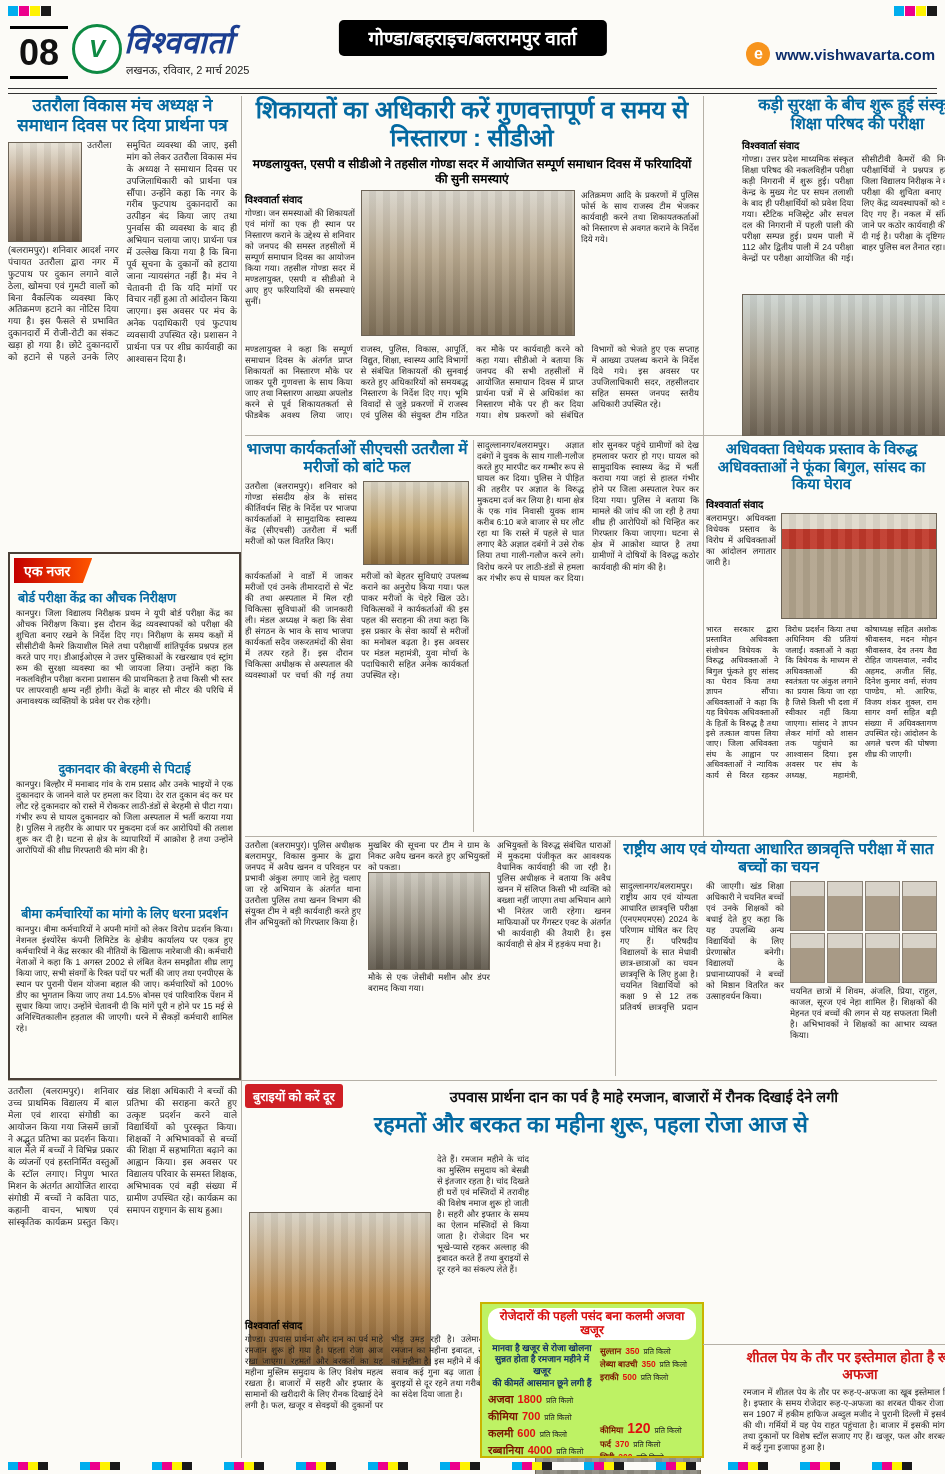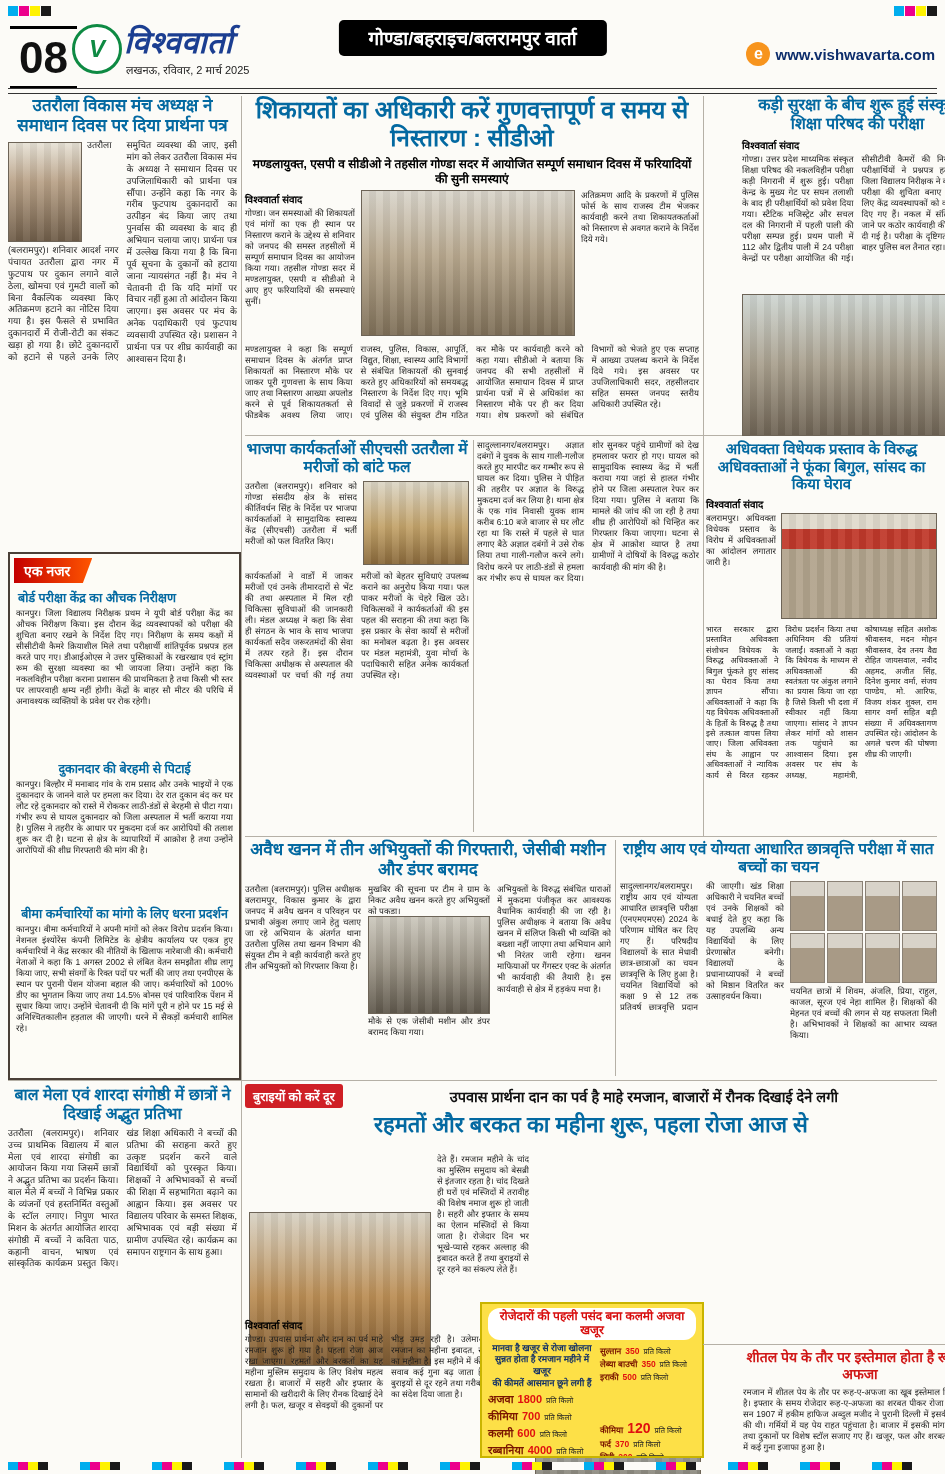"08" .pageno { font-size: 44px -> 36px }
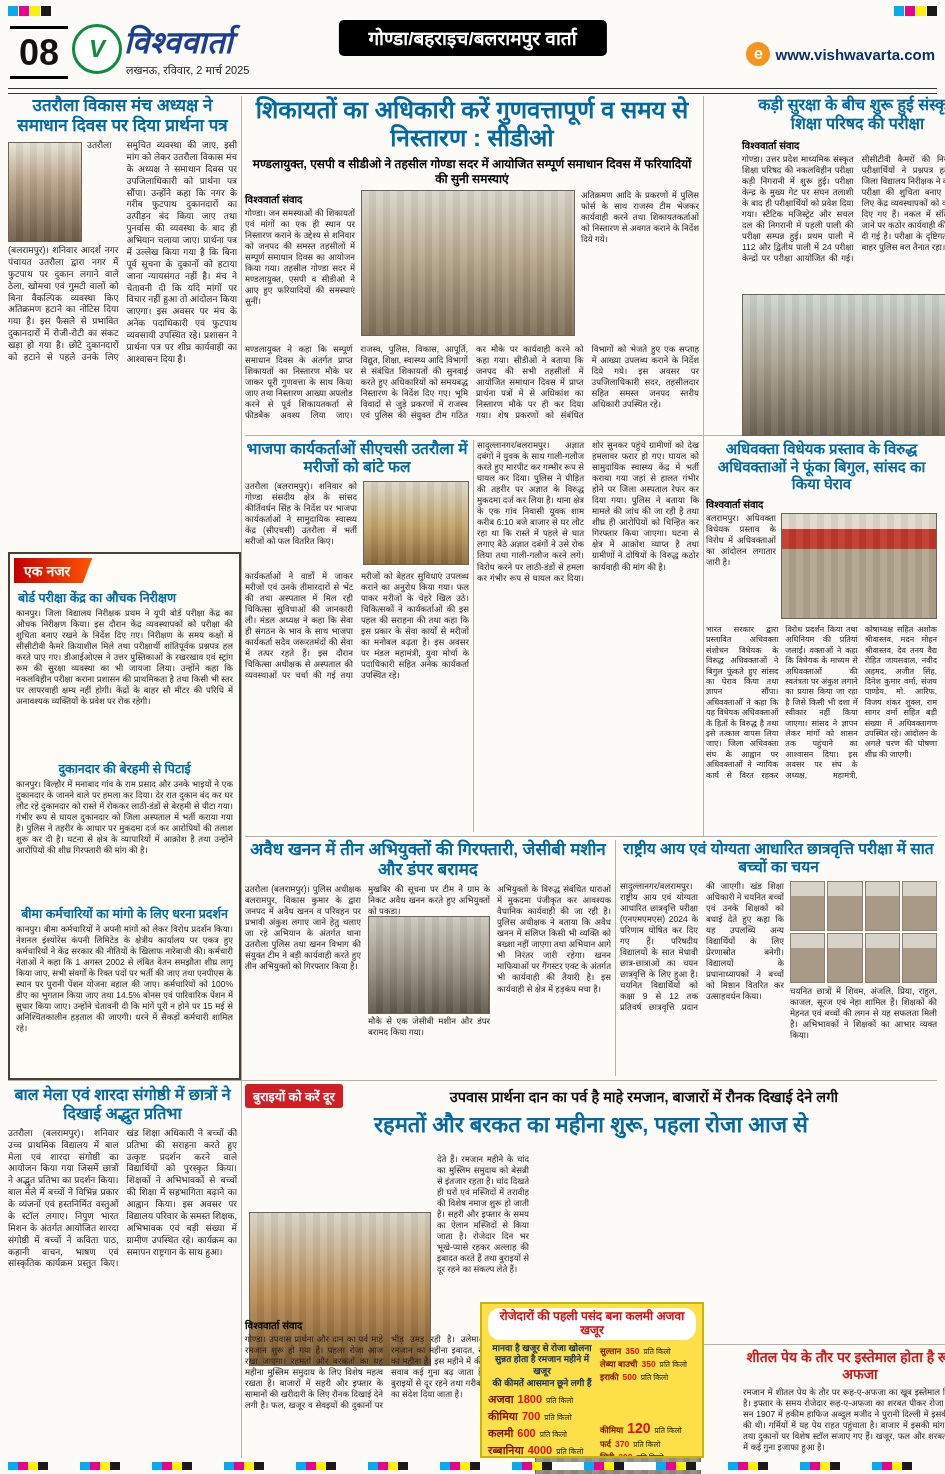"अवैध खनन में तीन अभियुक्तों" h2.hl { html: <h2>अवैध खनन में तीन अभियुक्तों की गिरफ्तारी, जेसीबी मशीन और डंपर बरामद</h2> -> none }
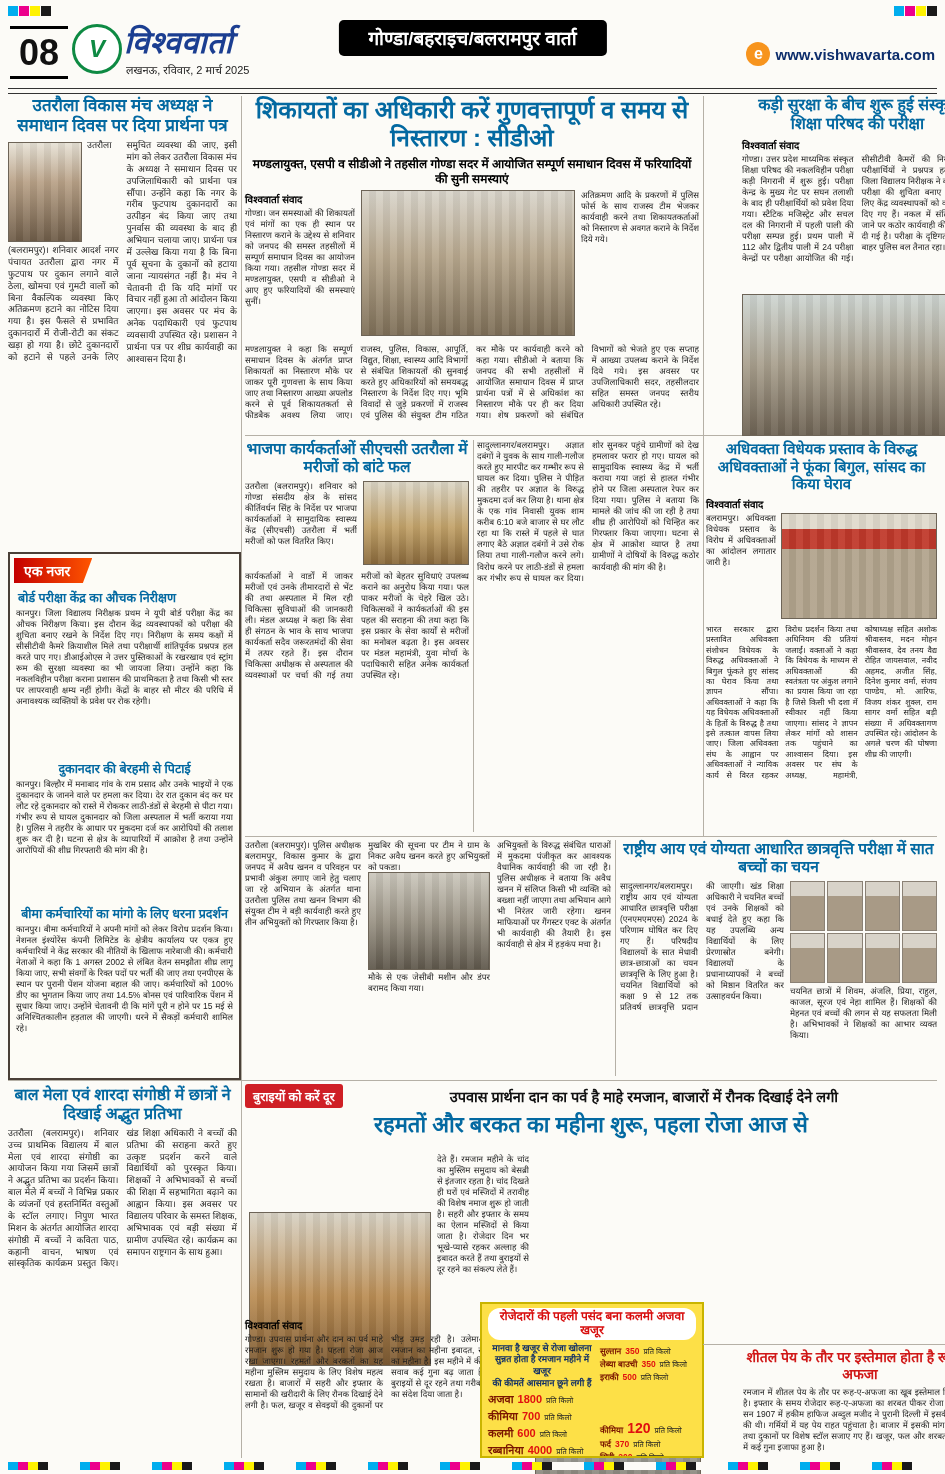"बाल मेला एवं शारदा संगोष्ठी" h2.hl { html: <h2>बाल मेला एवं शारदा संगोष्ठी में छात्रों ने दिखाई अद्भुत प्रतिभा</h2> -> none }
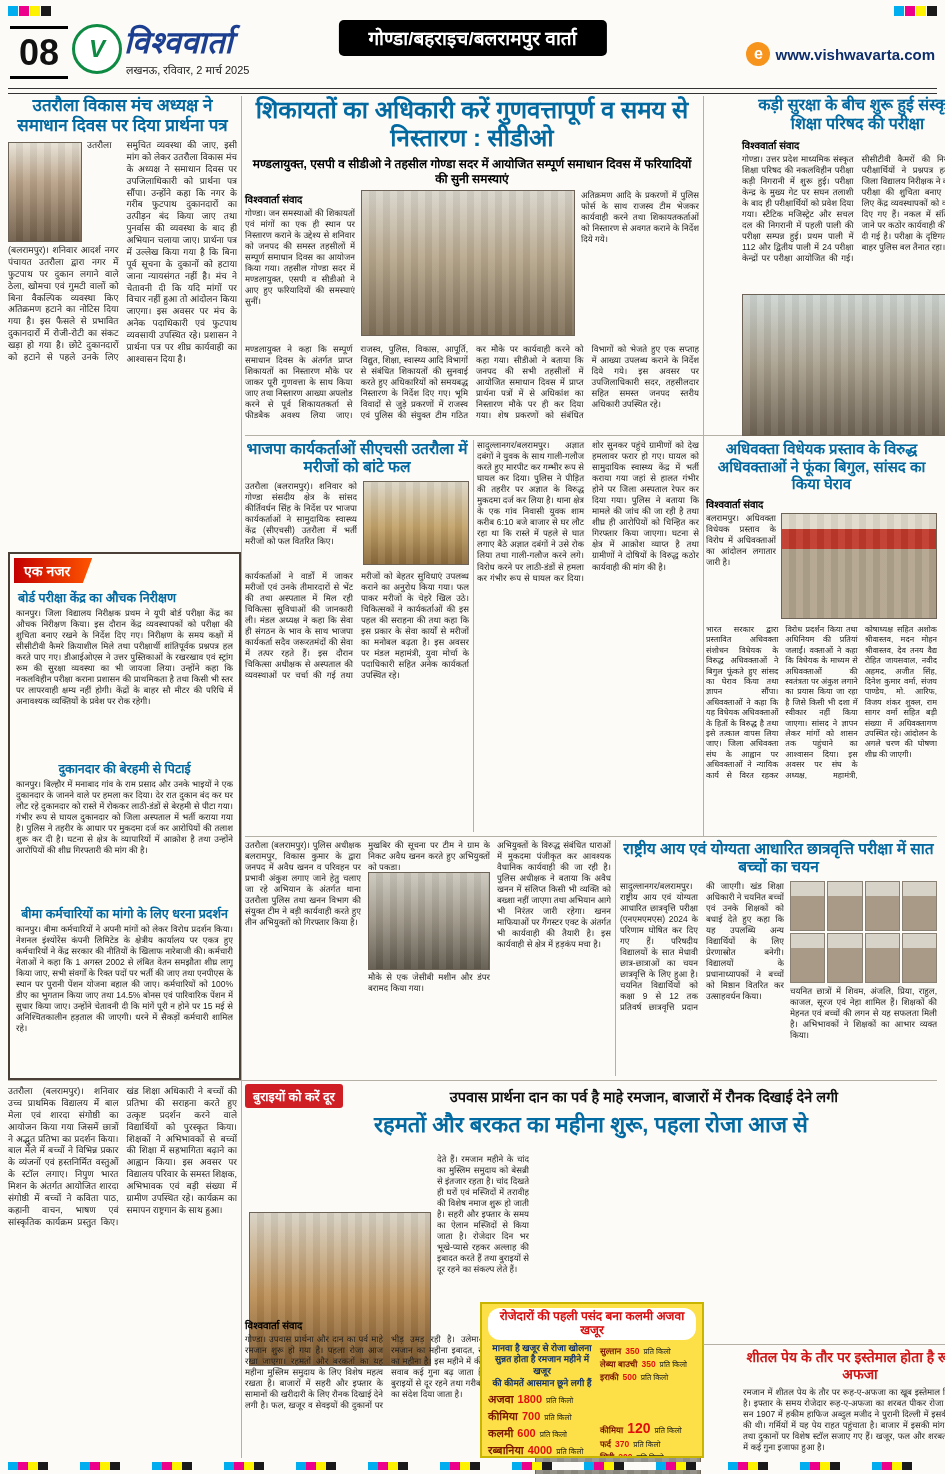"रोजेदारों की पहली पसंद बना" .dates-box { background: #fde047 -> #bef264 }
